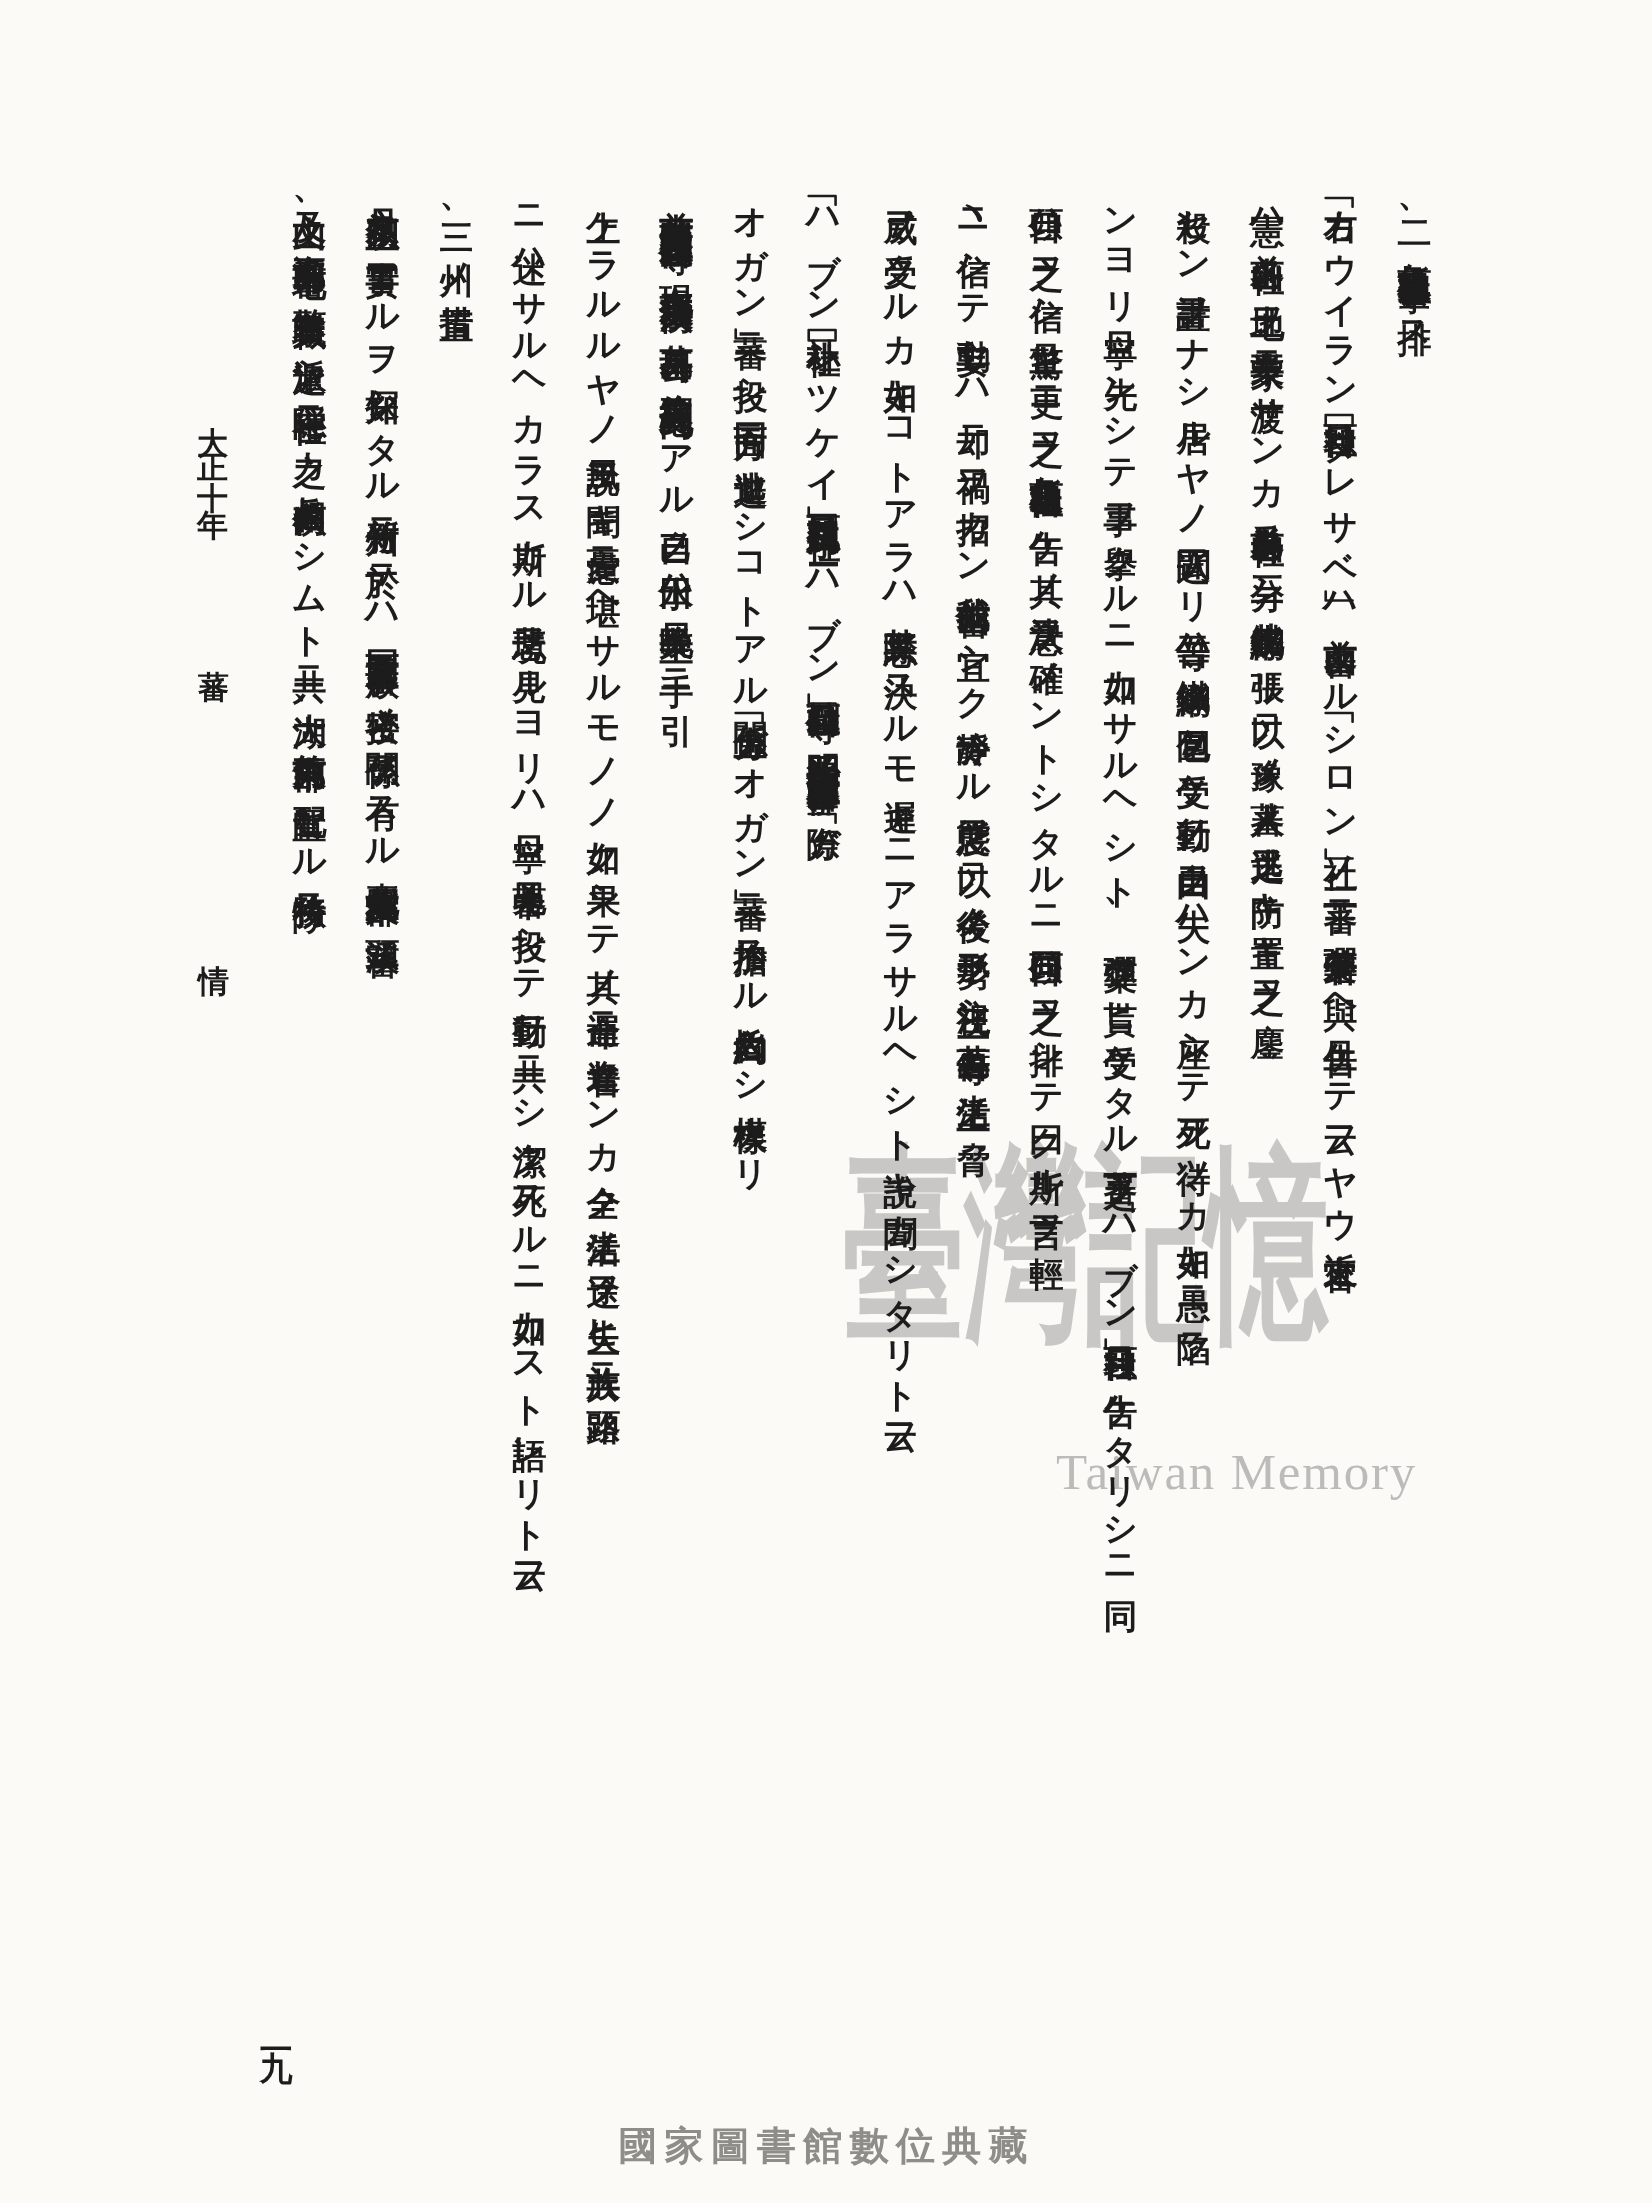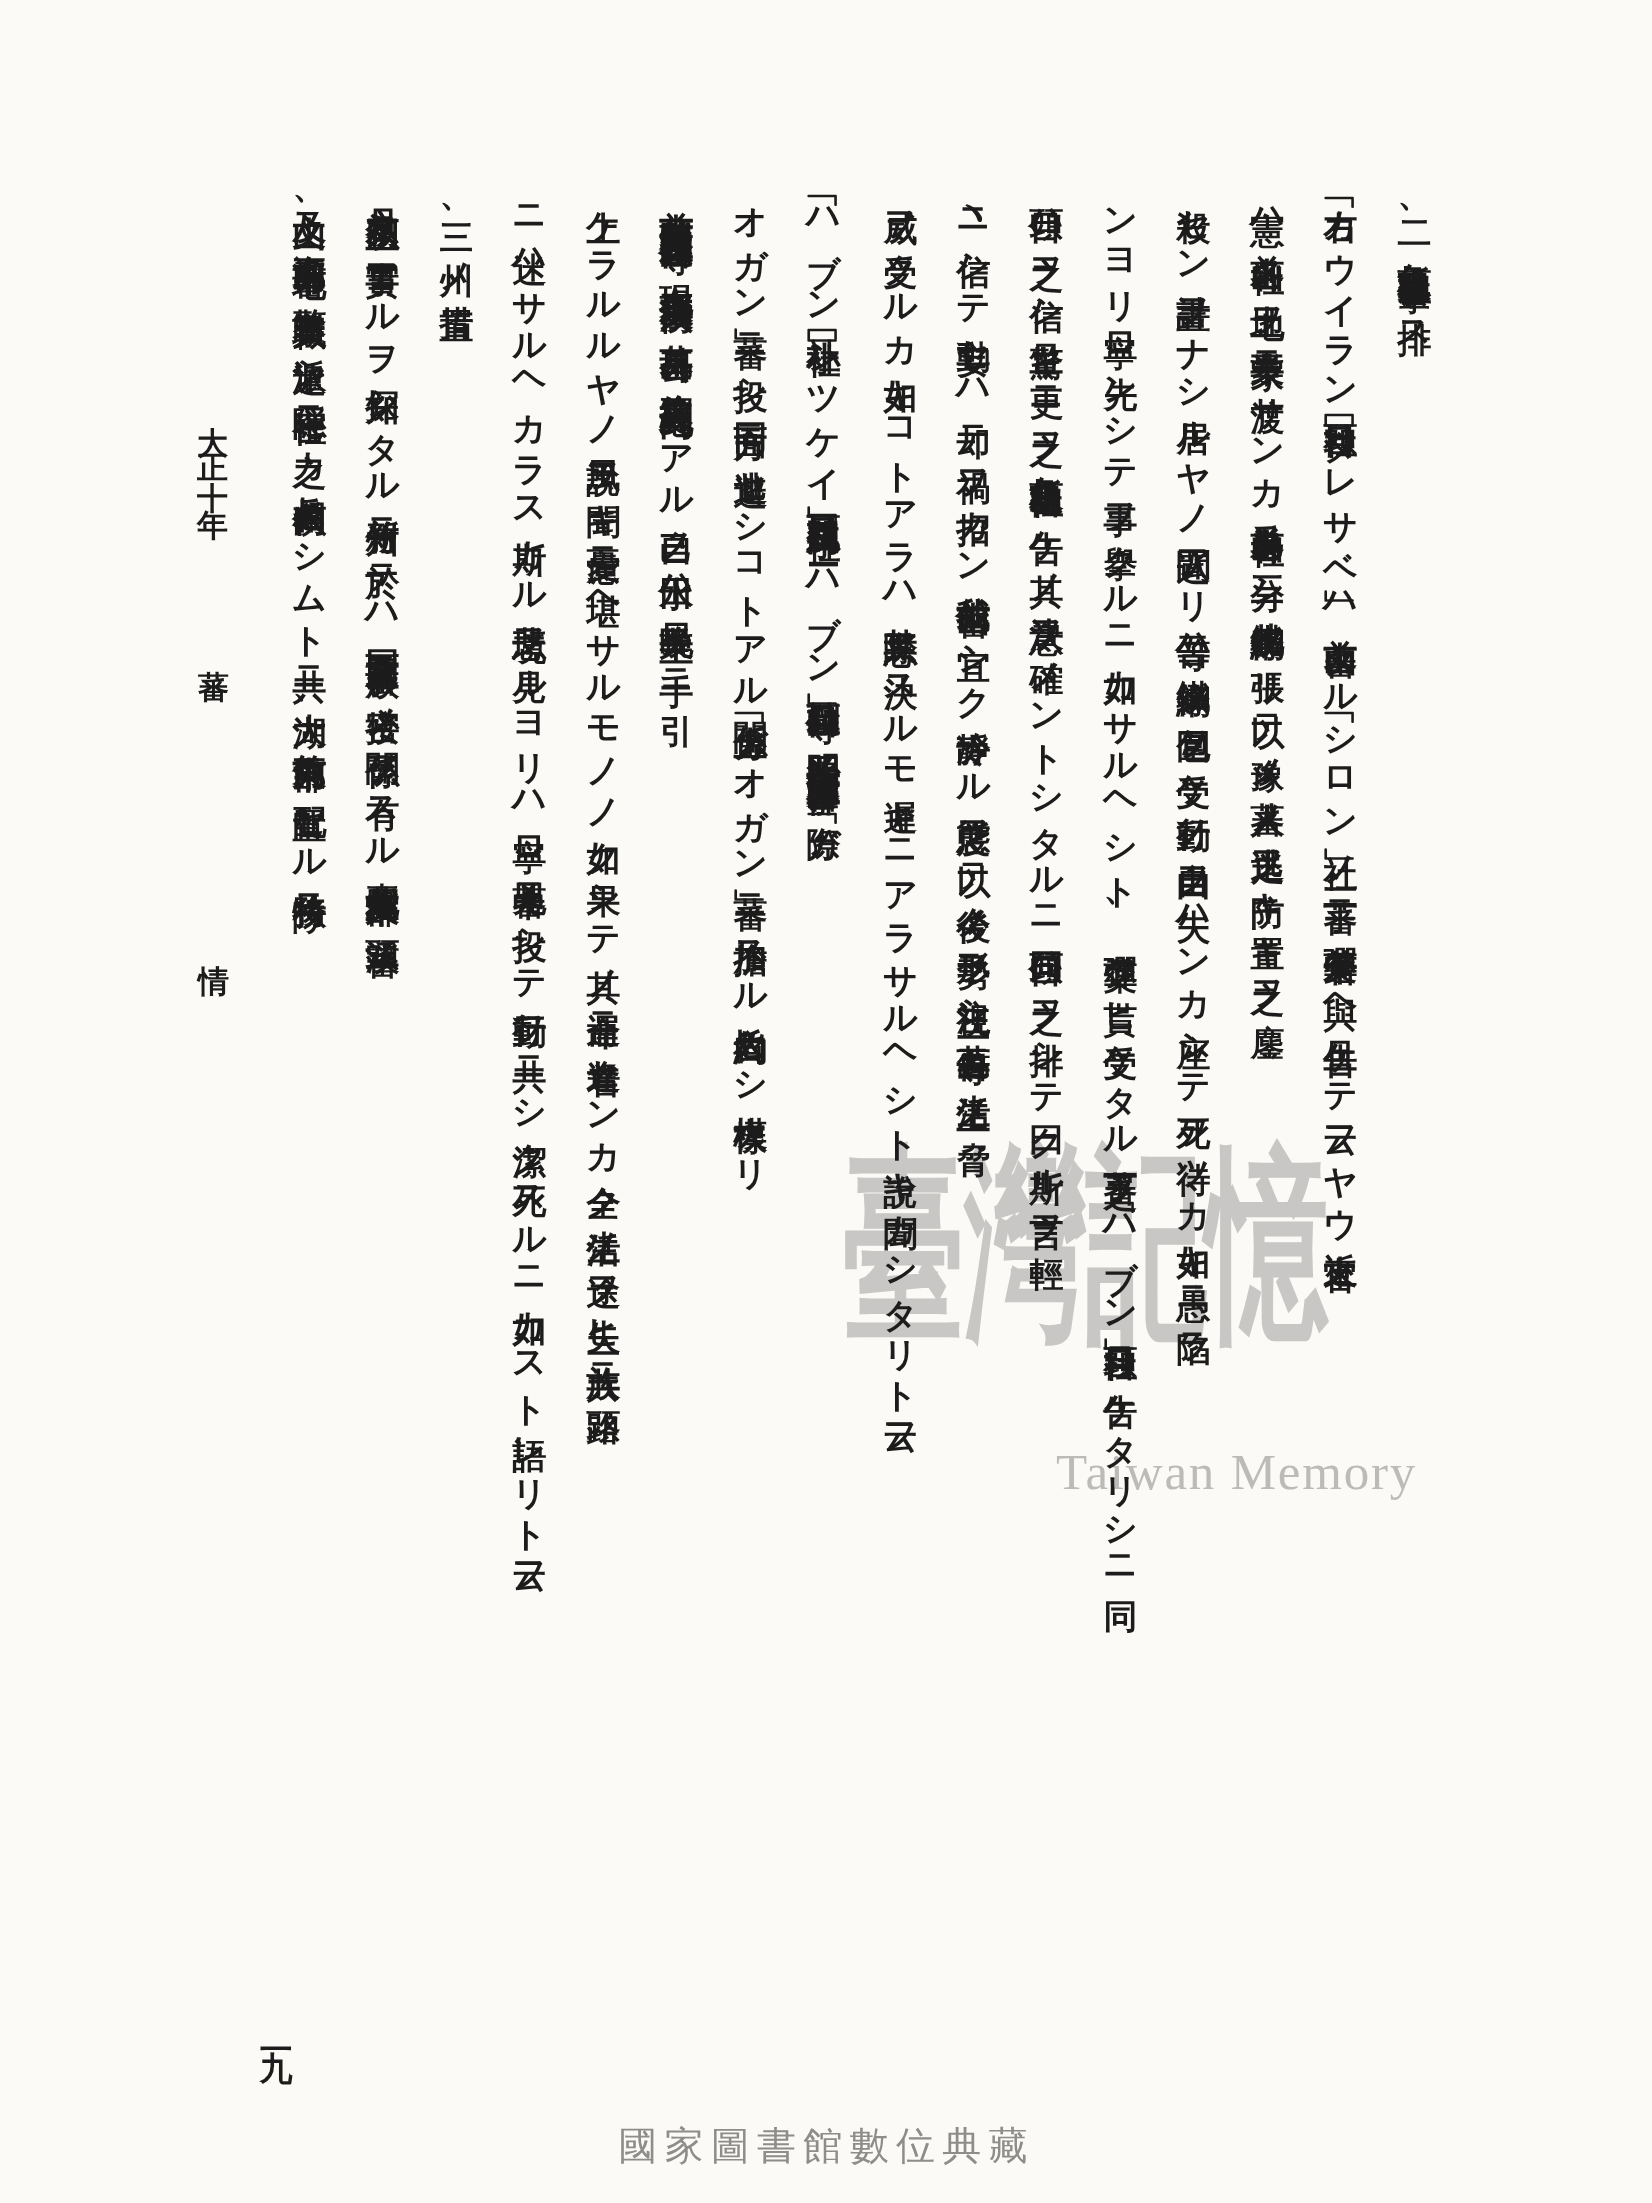"國家圖書館數位典藏" .footer-label { font-weight: 400 -> 700 }
